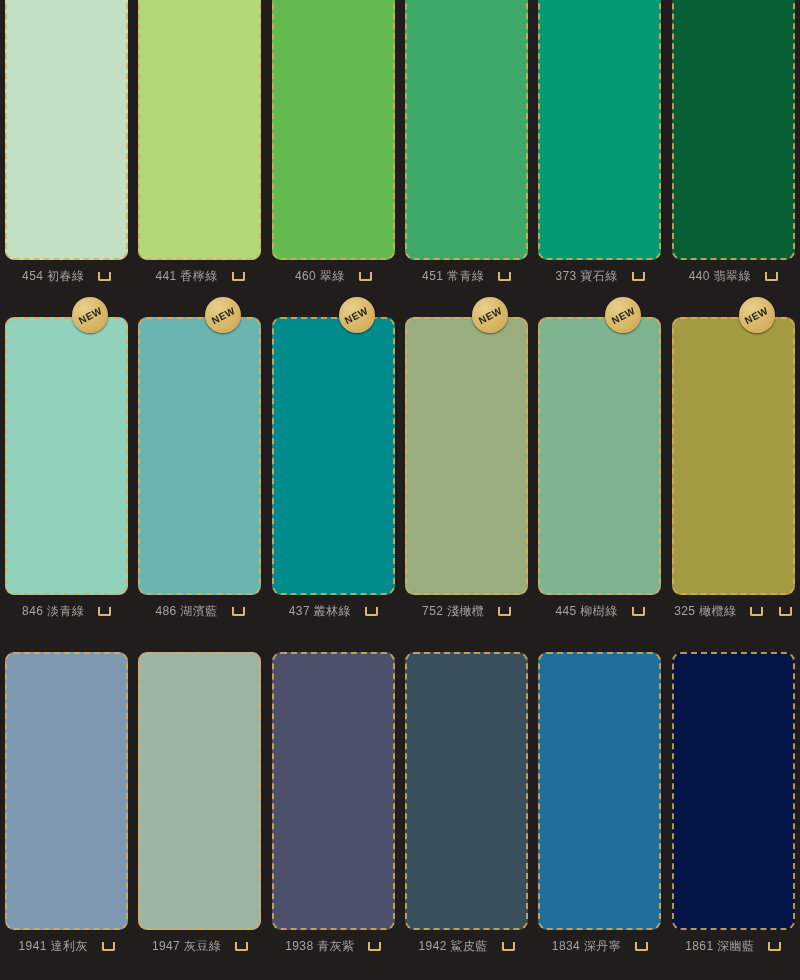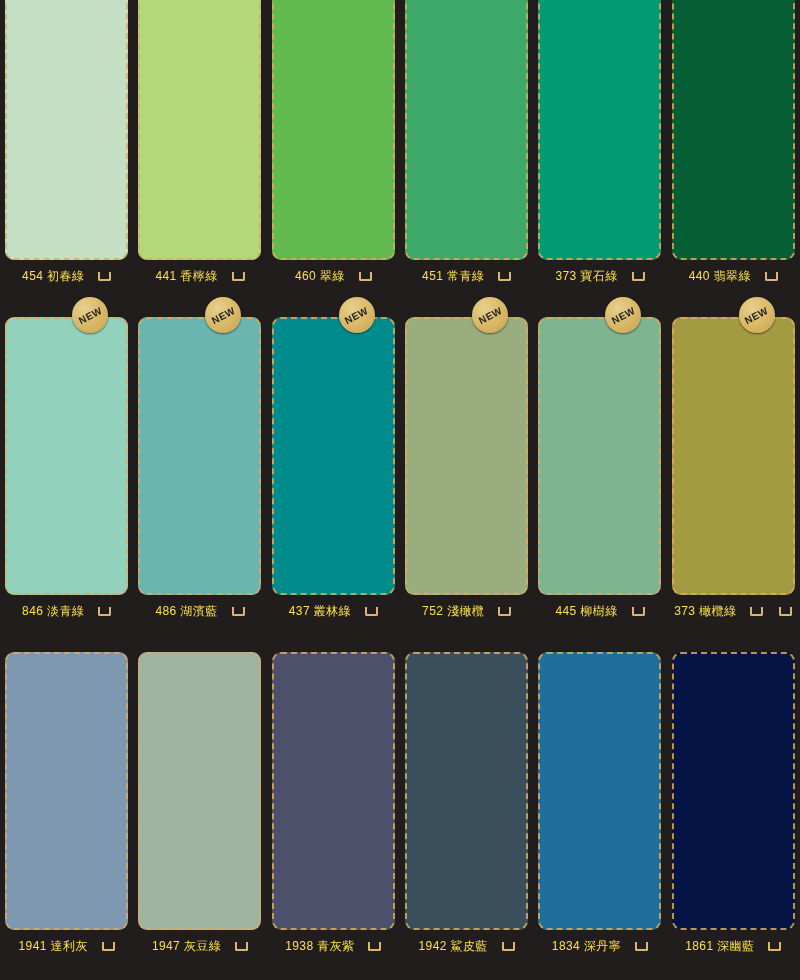"454 初春綠" .caption-text { color: #fde047 -> #a3a3a3 }
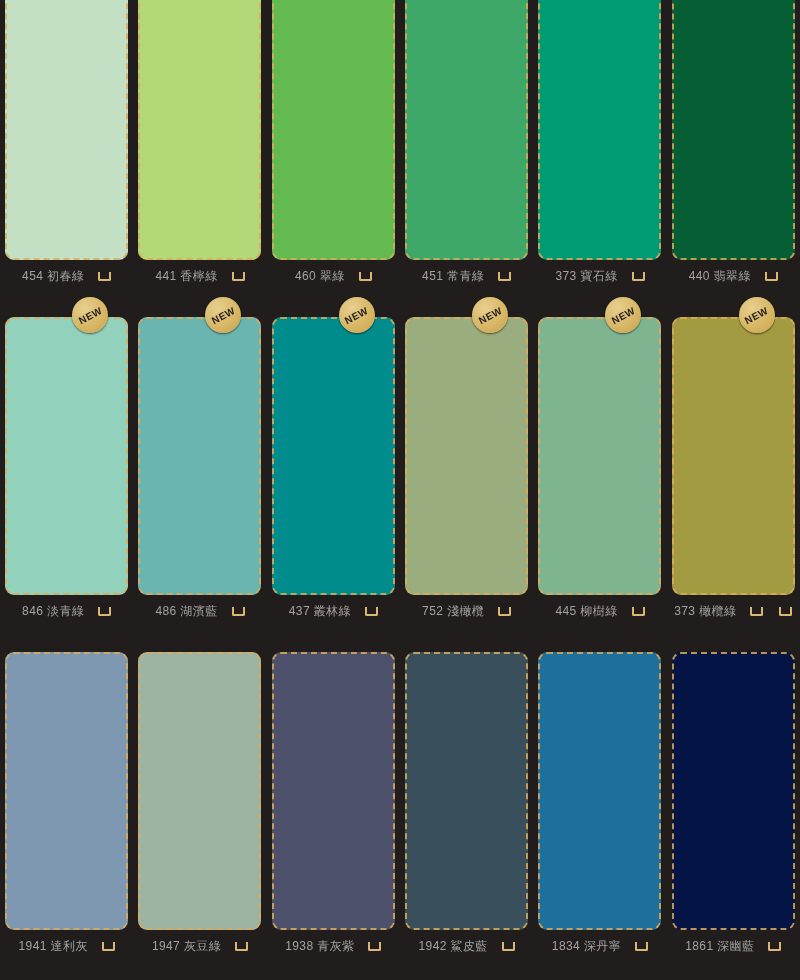"373 橄欖綠" span.caption-text { text: 373 -> 325 }
